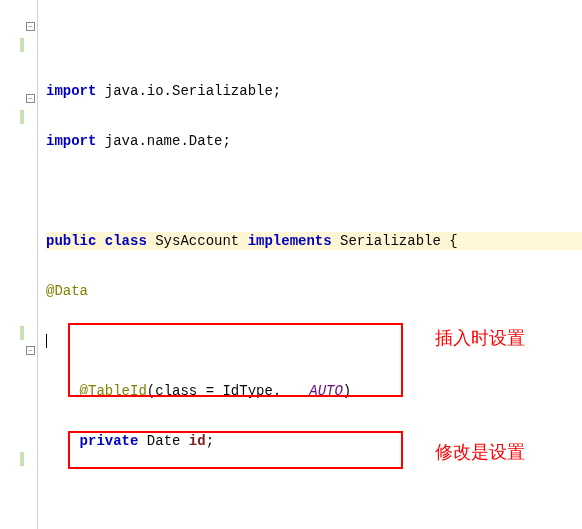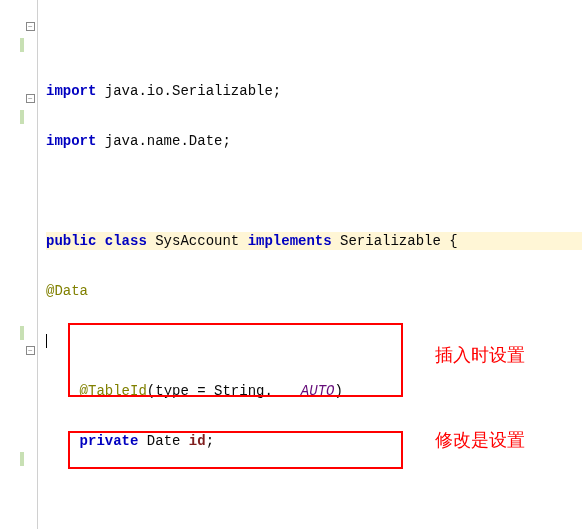"插入时设置" div.callout { top: 343px -> 326px }
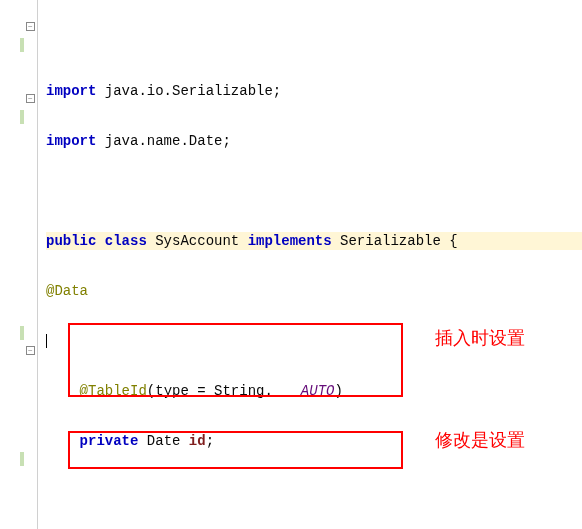"(type = String." span { text: type = String -> class = IdType }
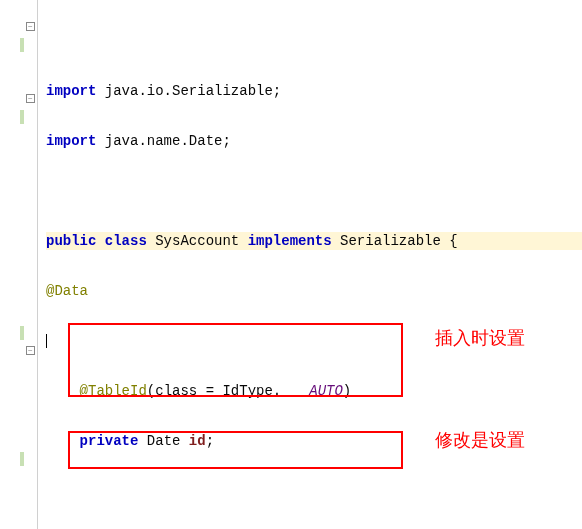"修改是设置" div.callout { top: 428px -> 440px }
